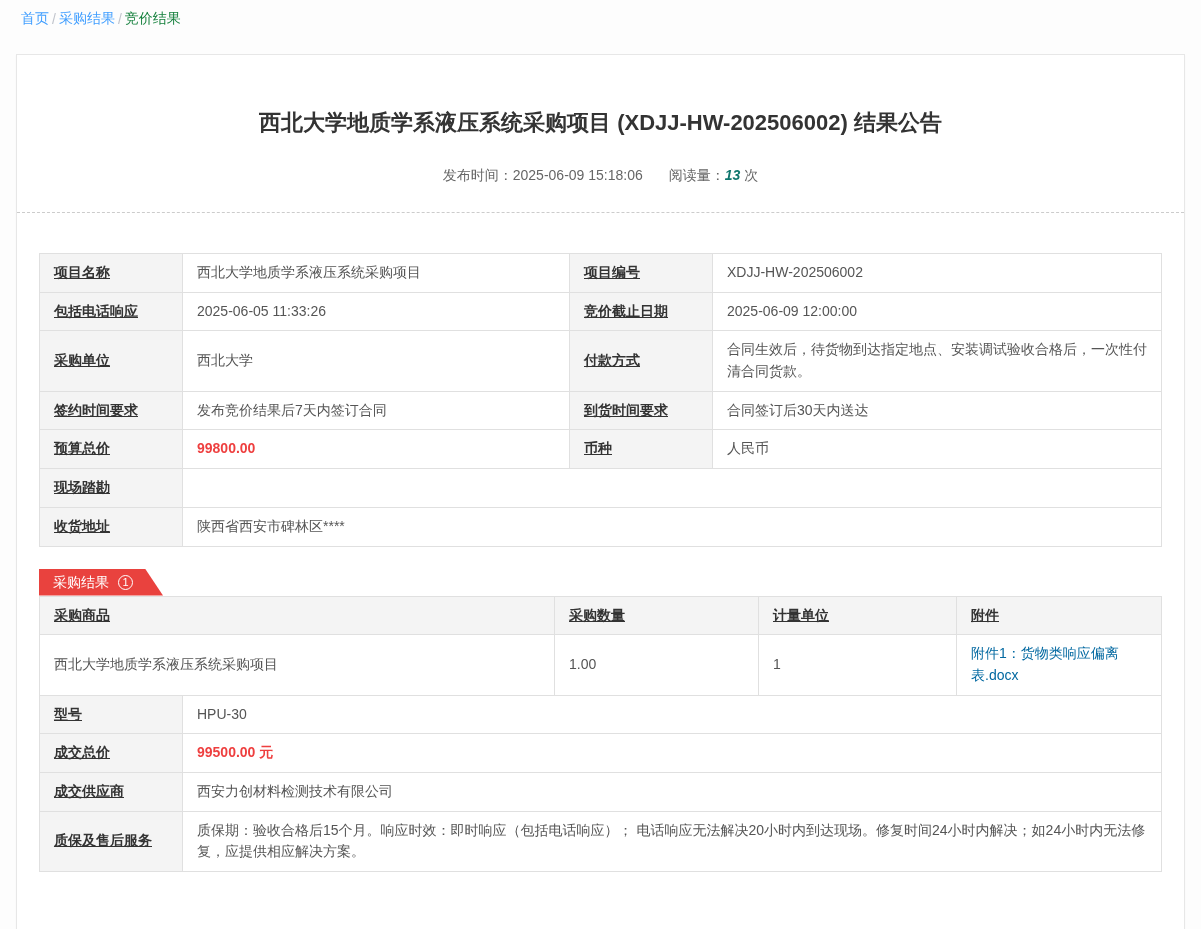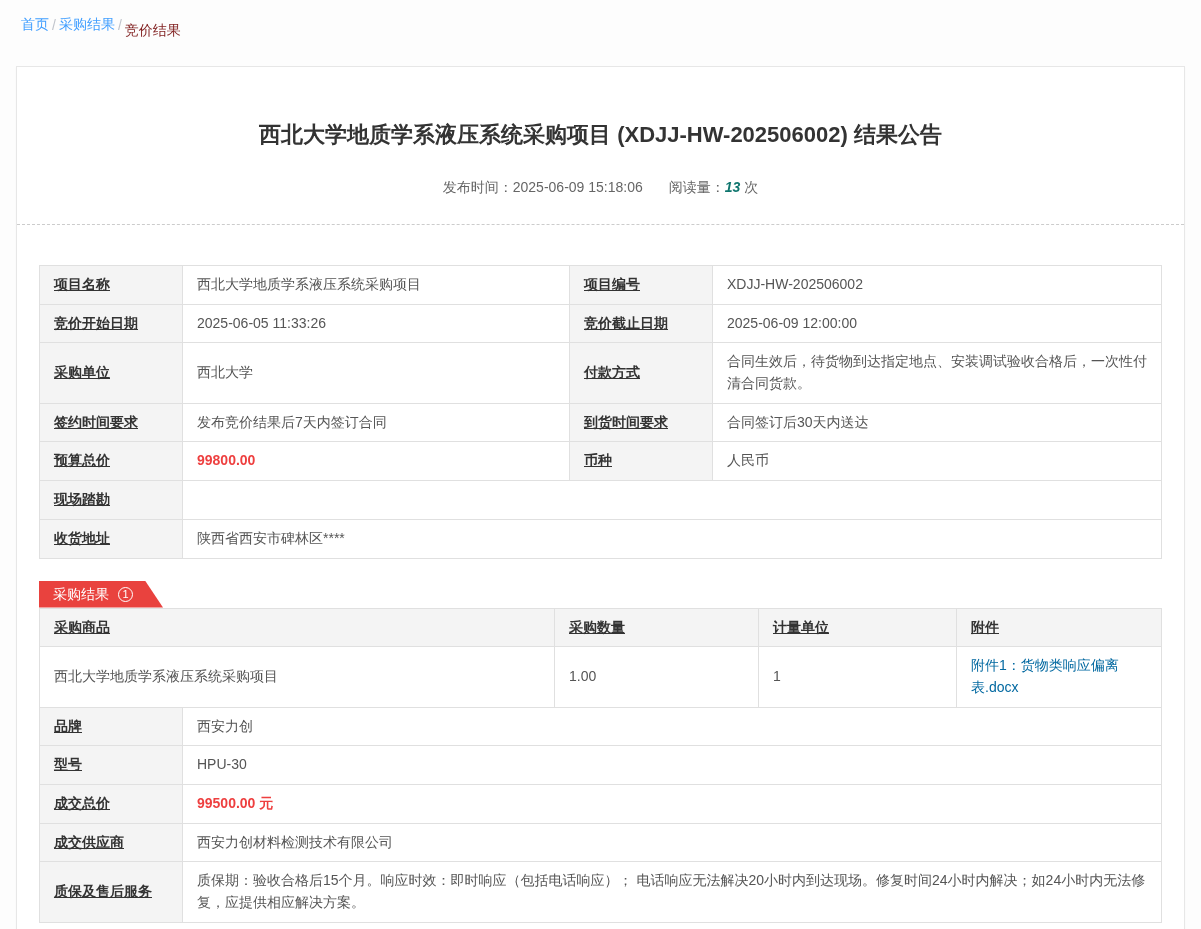"竞价结果" .breadcrumb .bc-current { color: #7f1d1d -> #15803d; margin-top: 12px -> none }
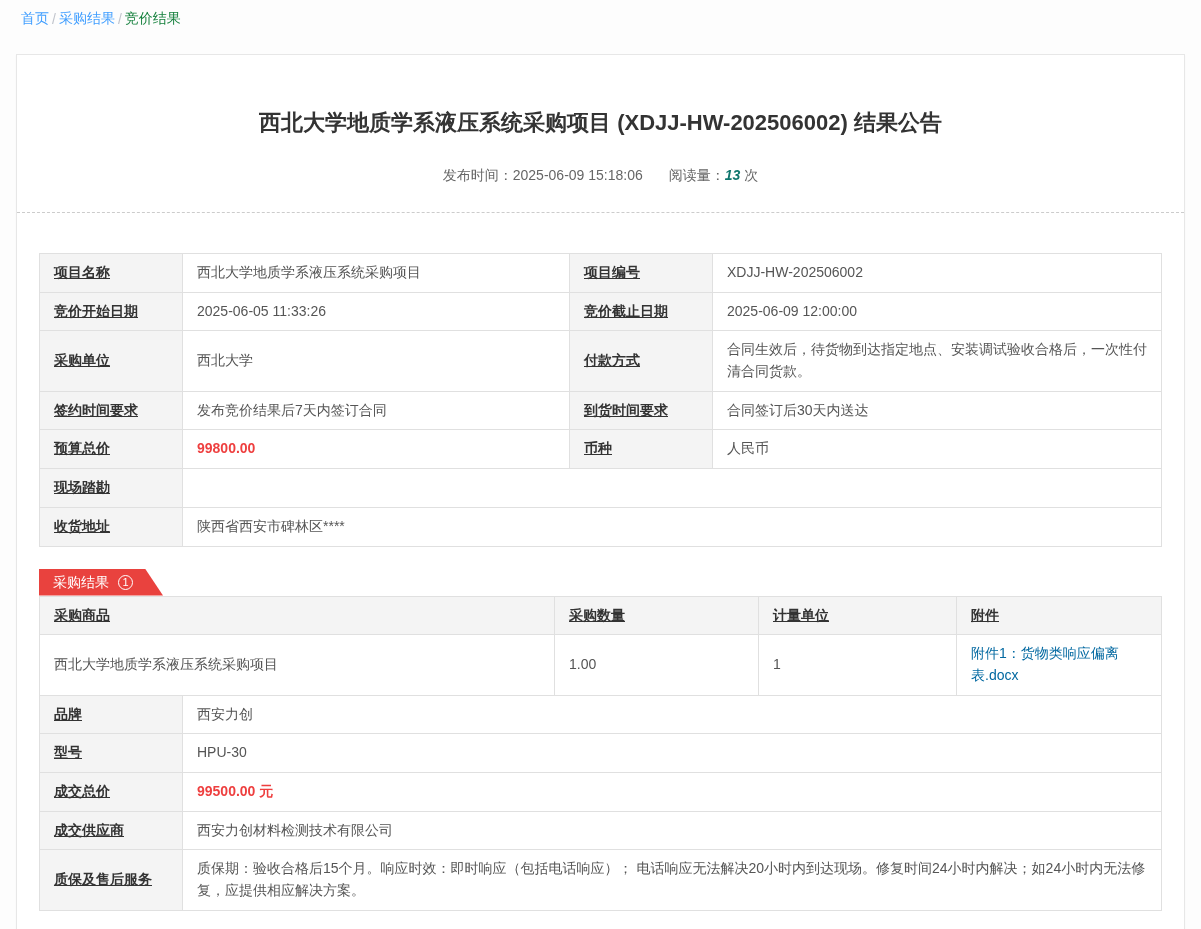"竞价开始日期" th { text: 竞价开始日期 -> 包括电话响应 }
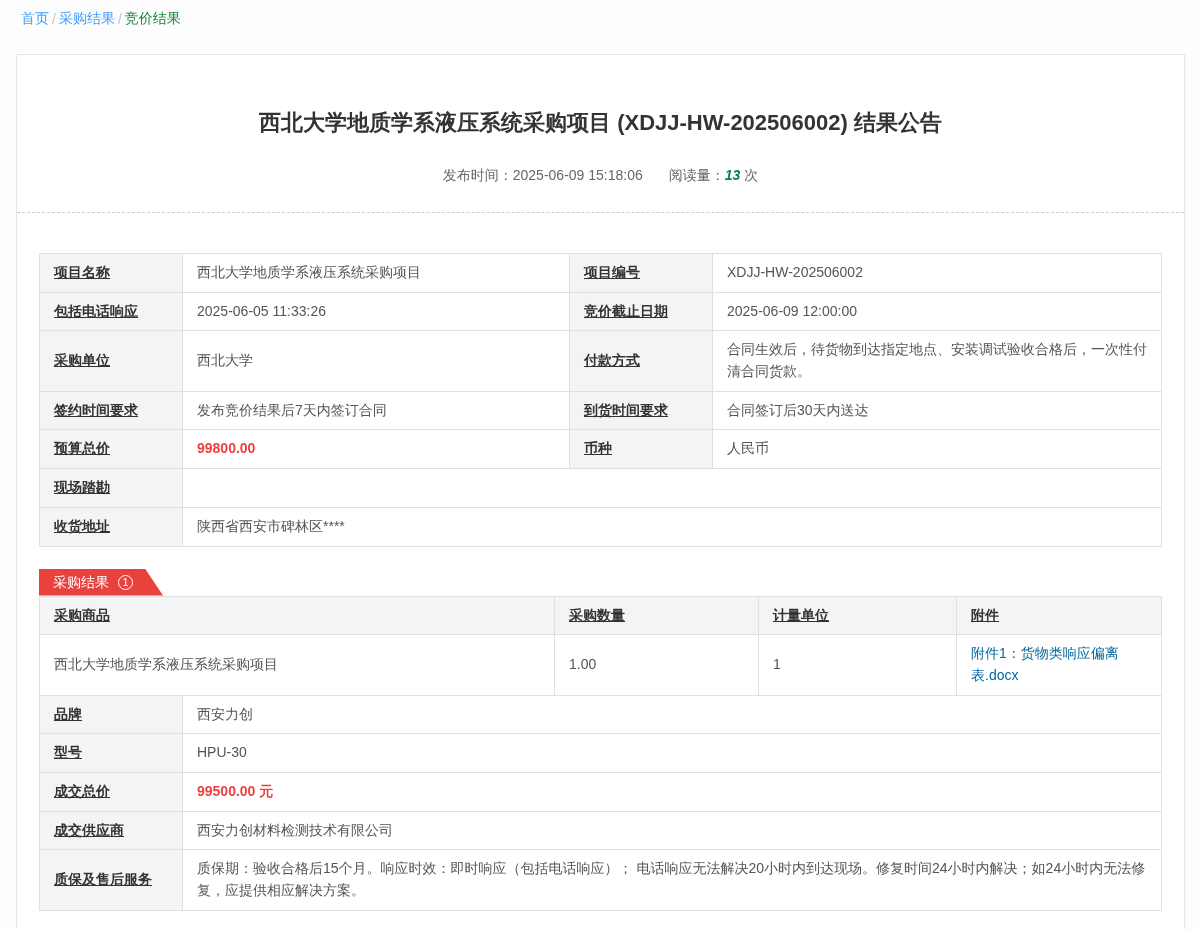"品牌" tr { html: <tr> <th>品牌</th> <td>西安力创</td> </tr> -> none }
